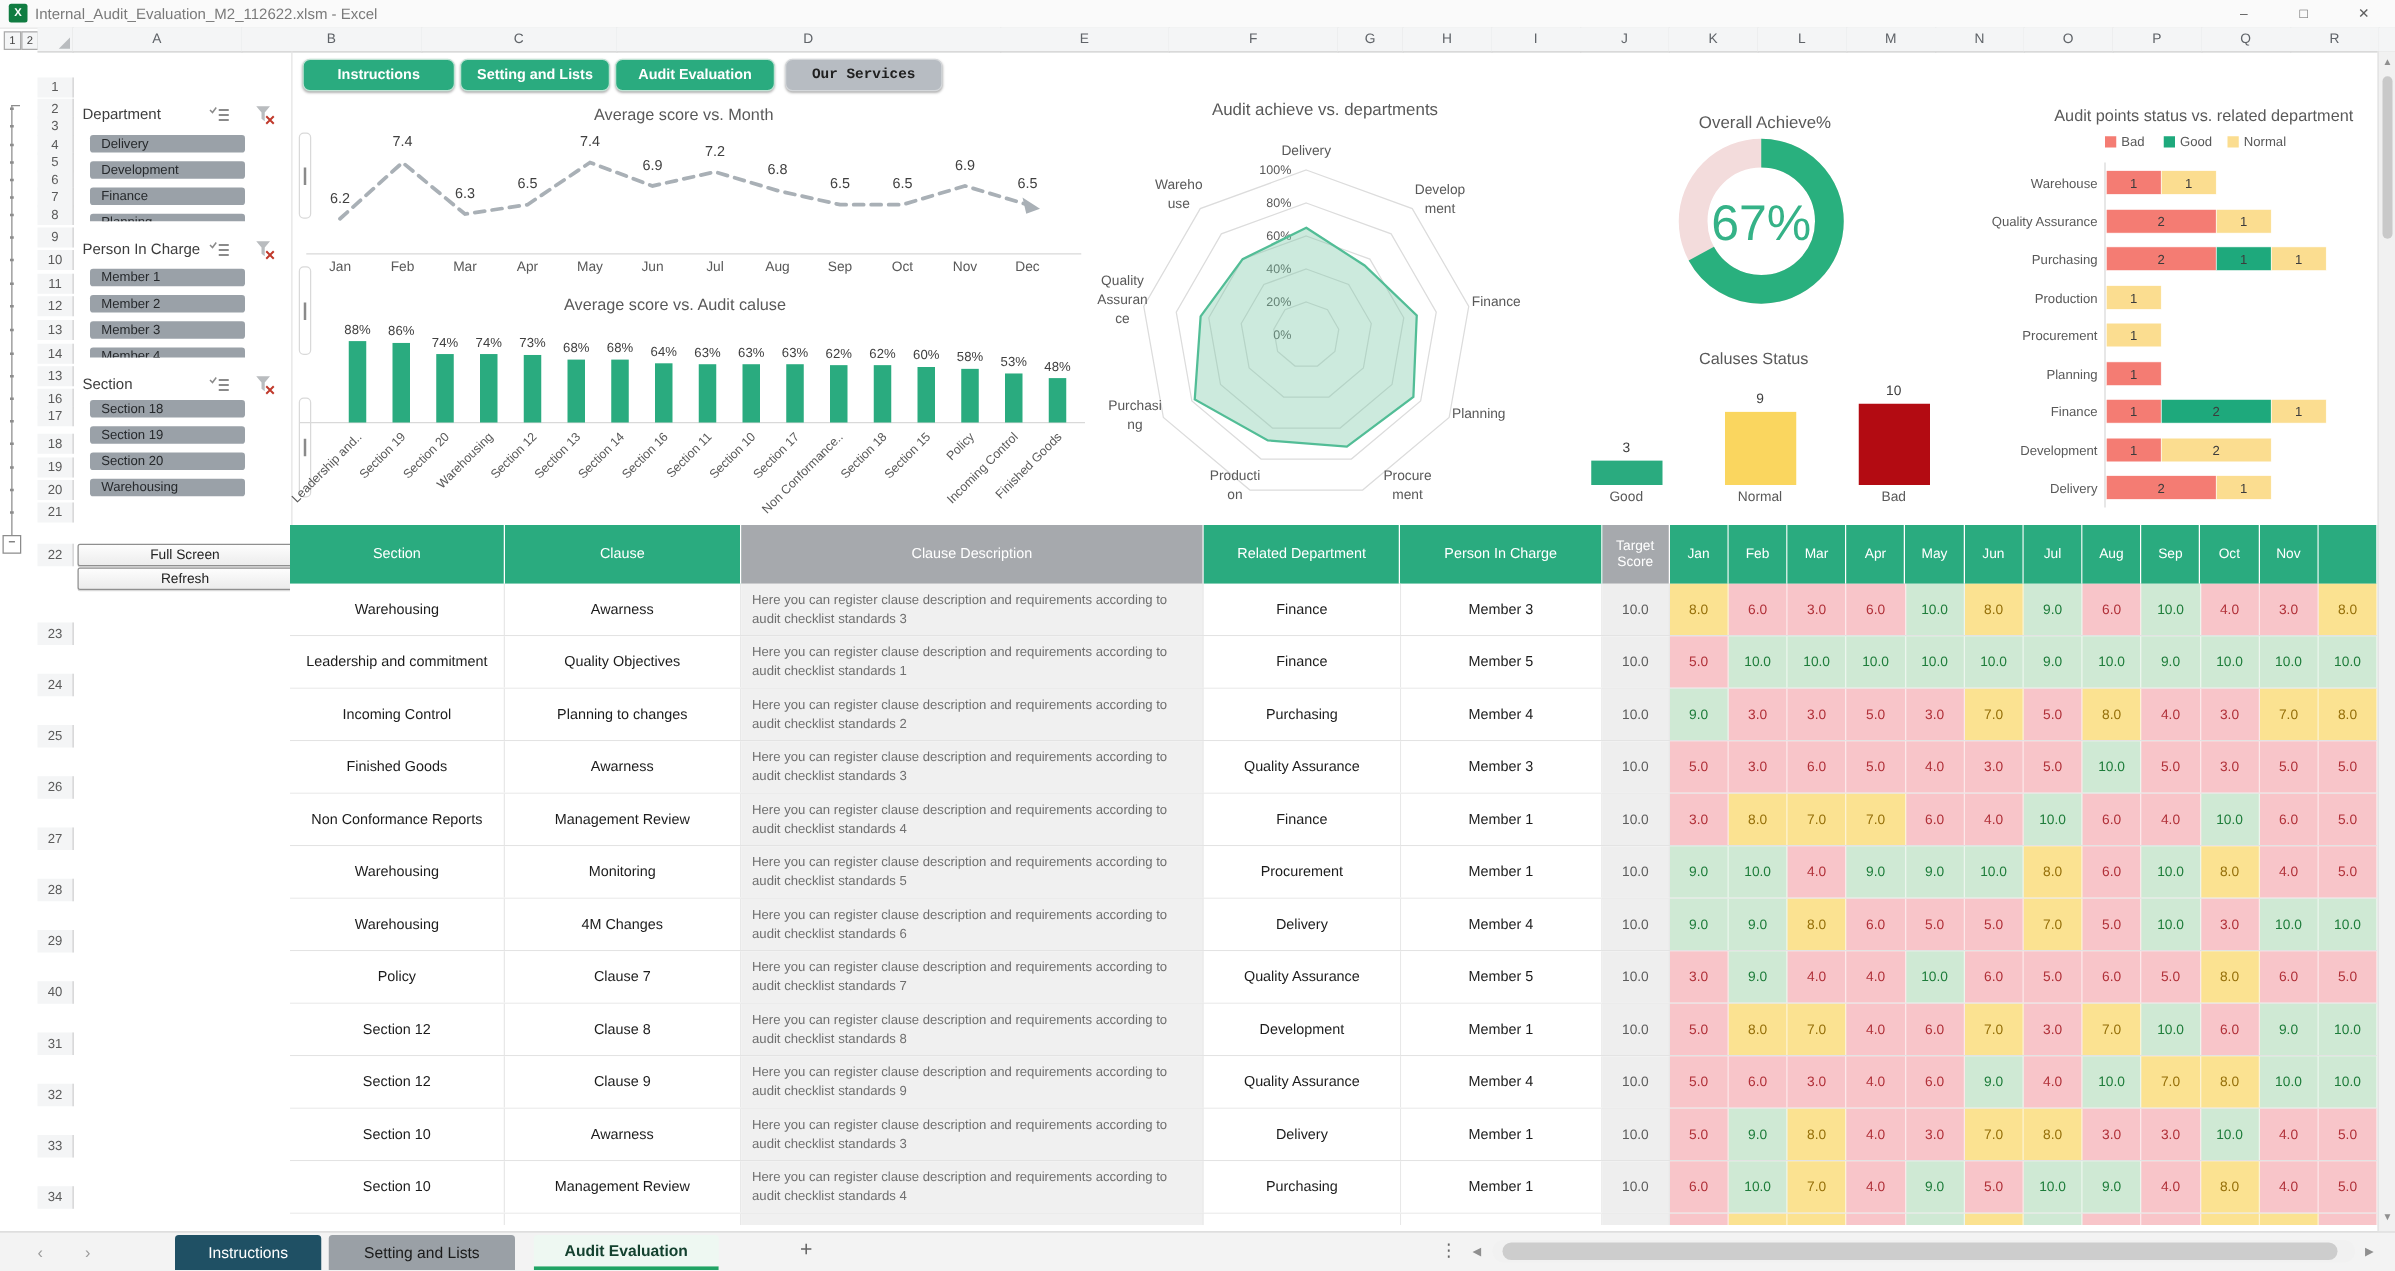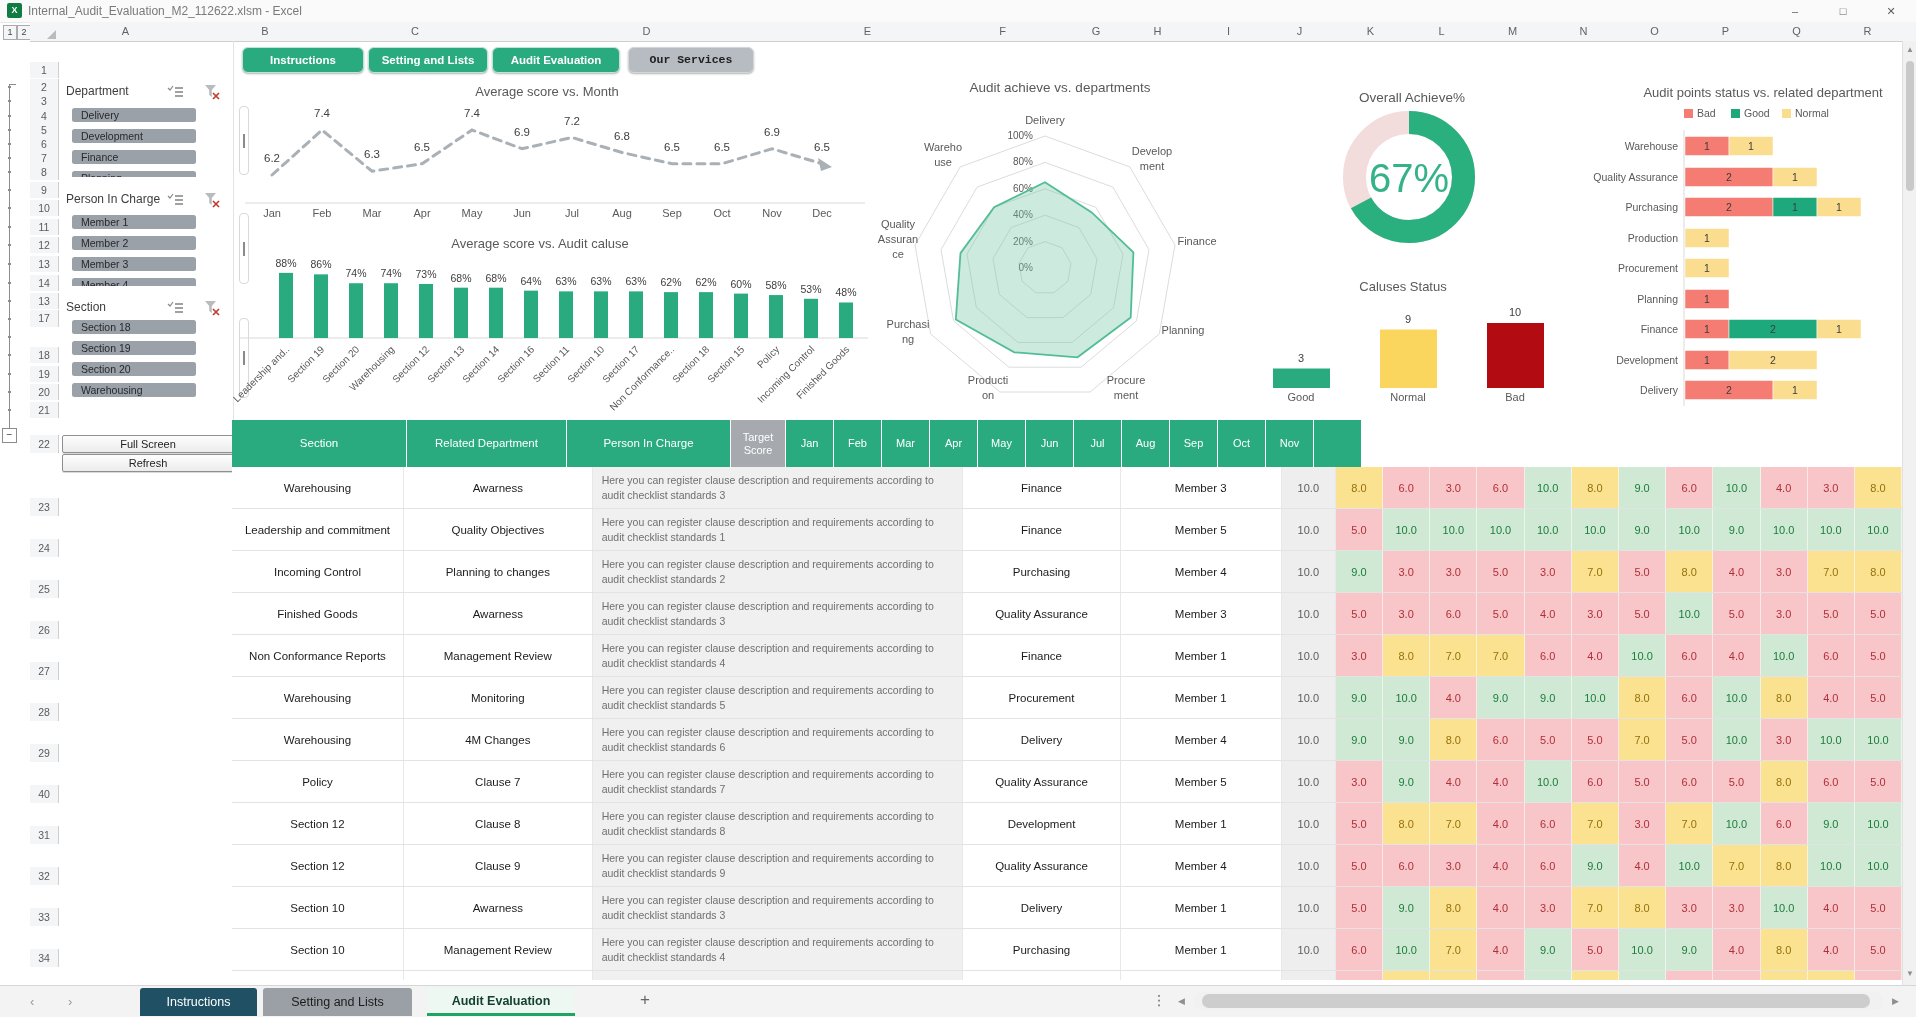"17" div.rown { top: 310px -> 325px }
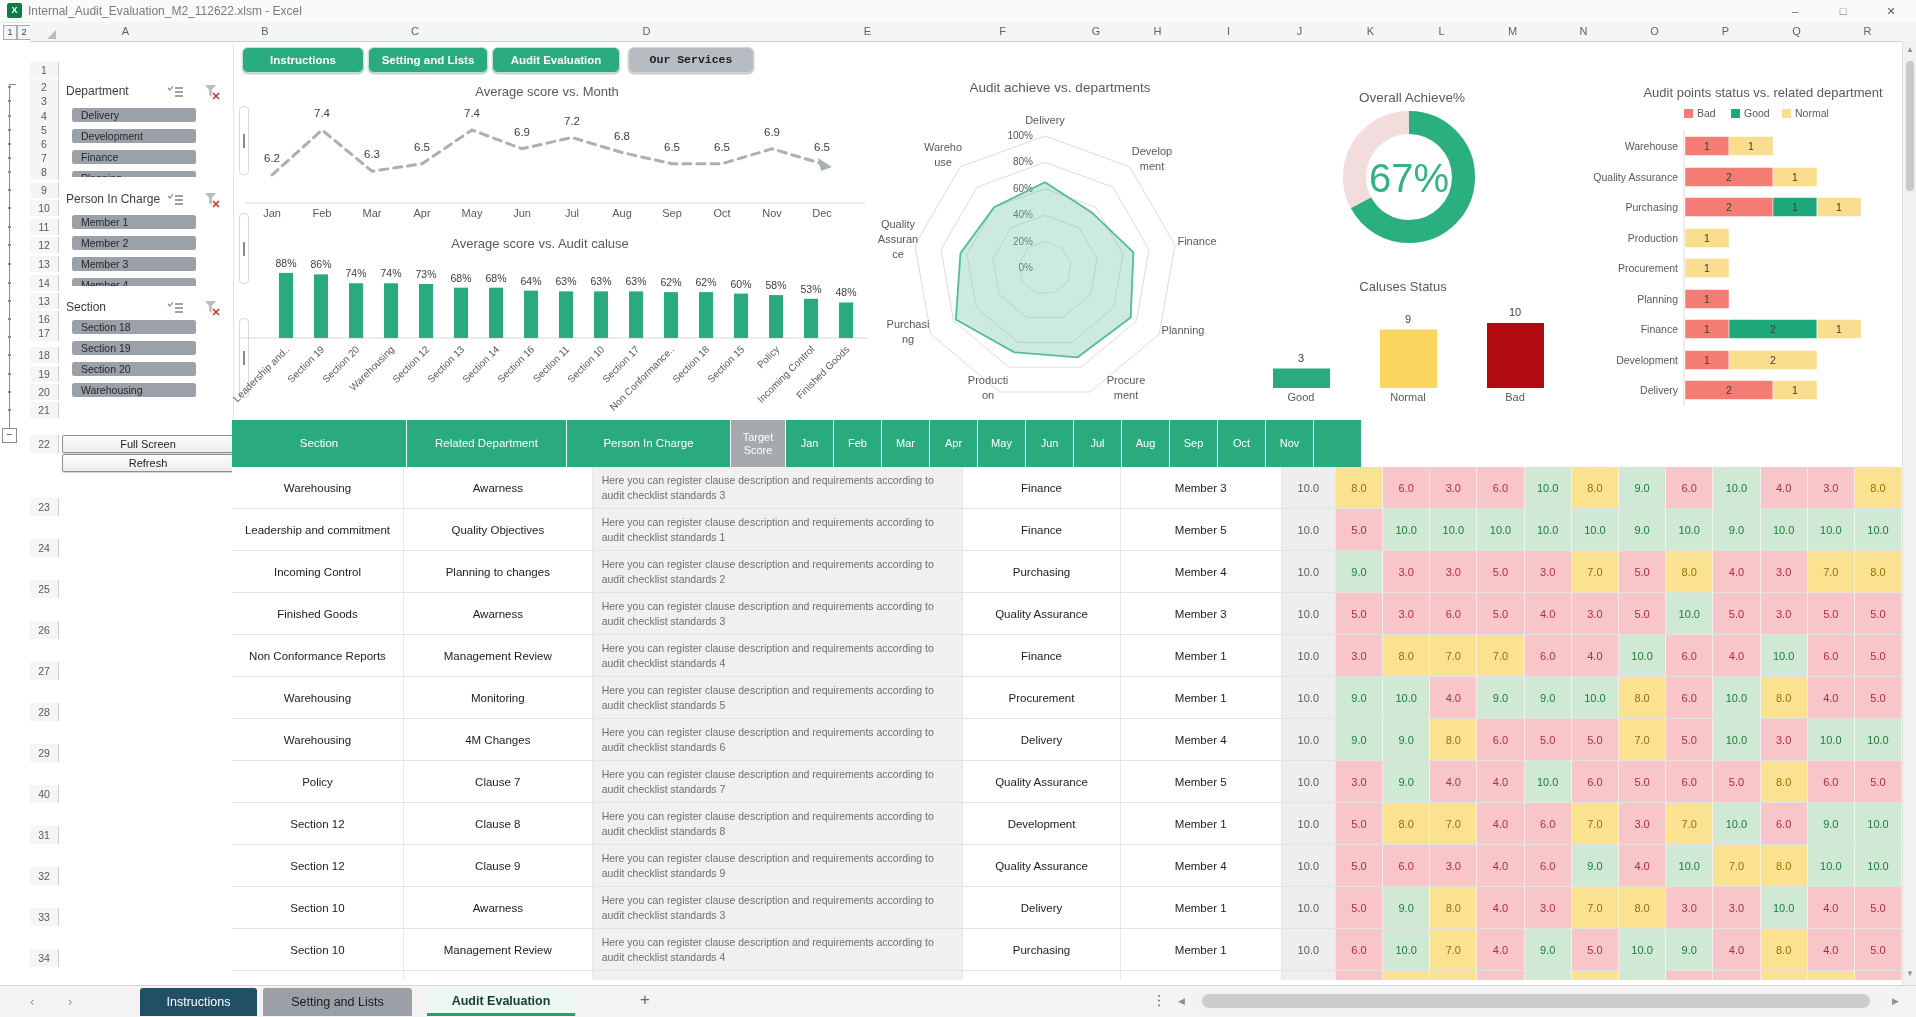"Clause" div.thcell { html: none -> <div>Clause</div> }
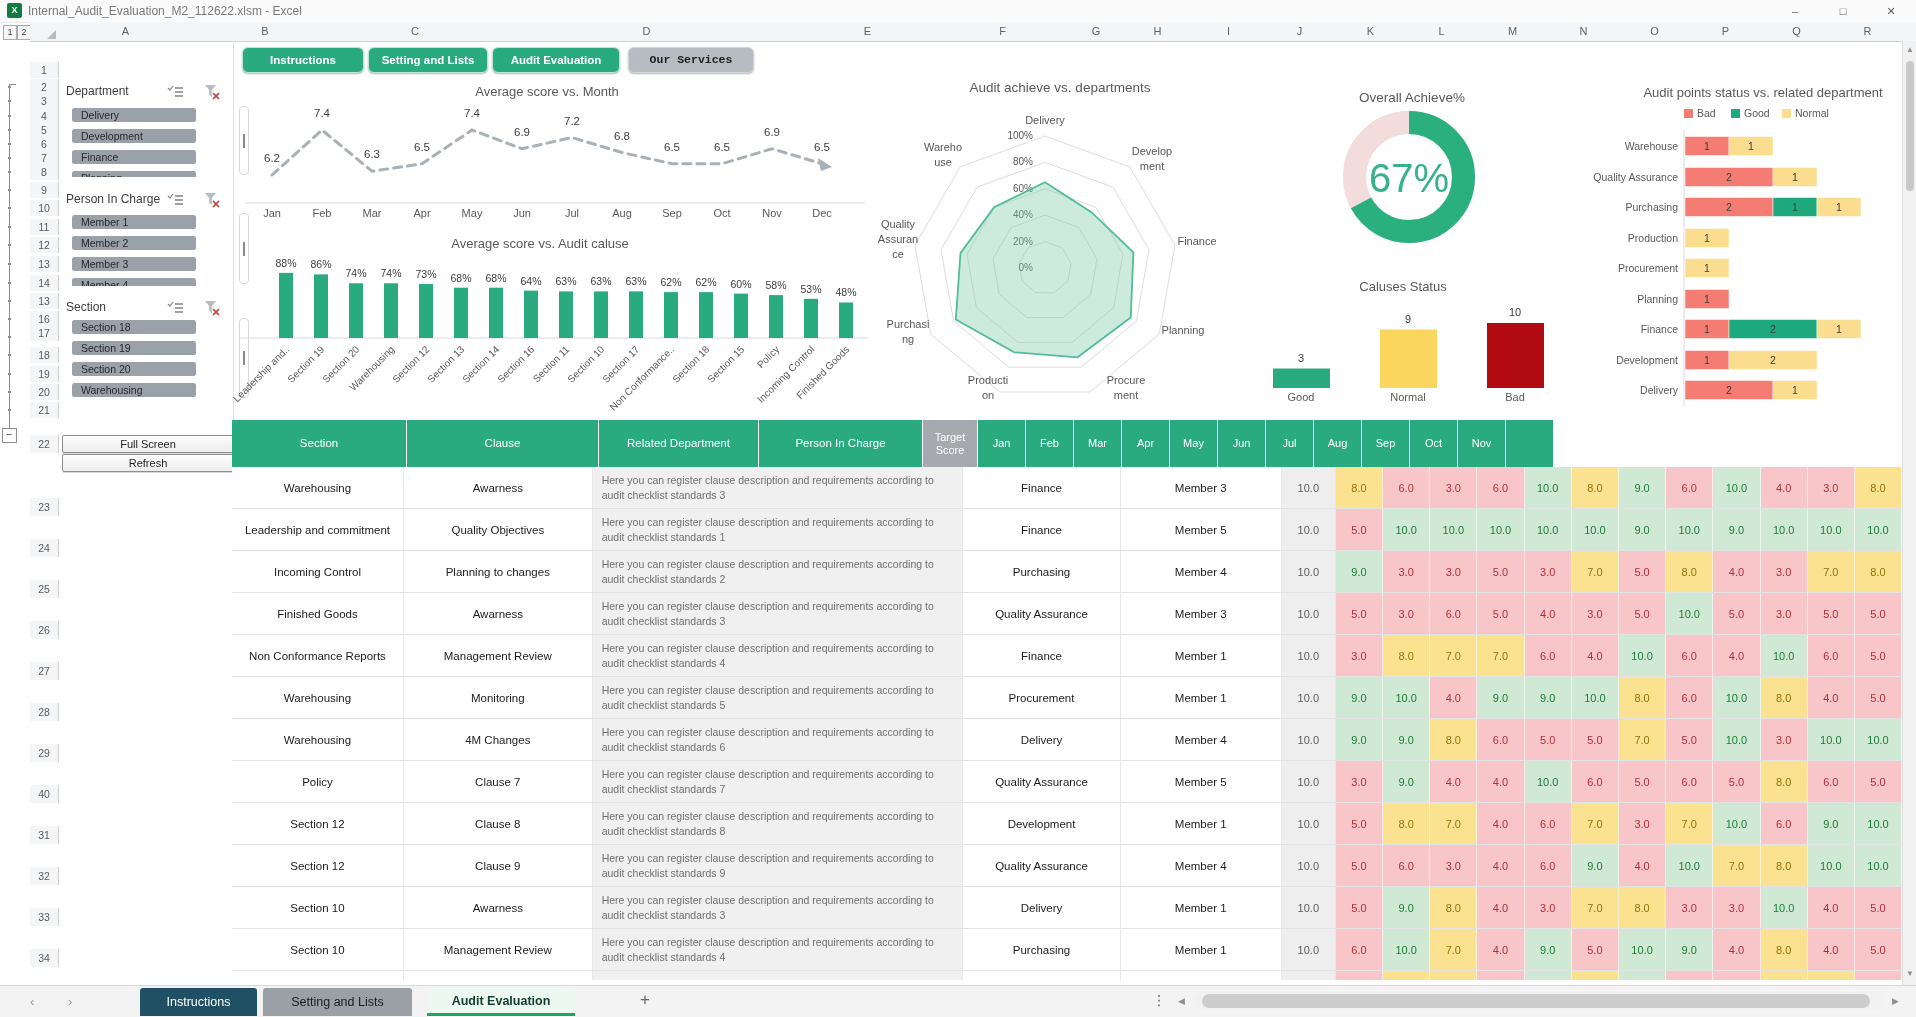"Clause Description" div.thcell { html: none -> <div>Clause Description</div> }
